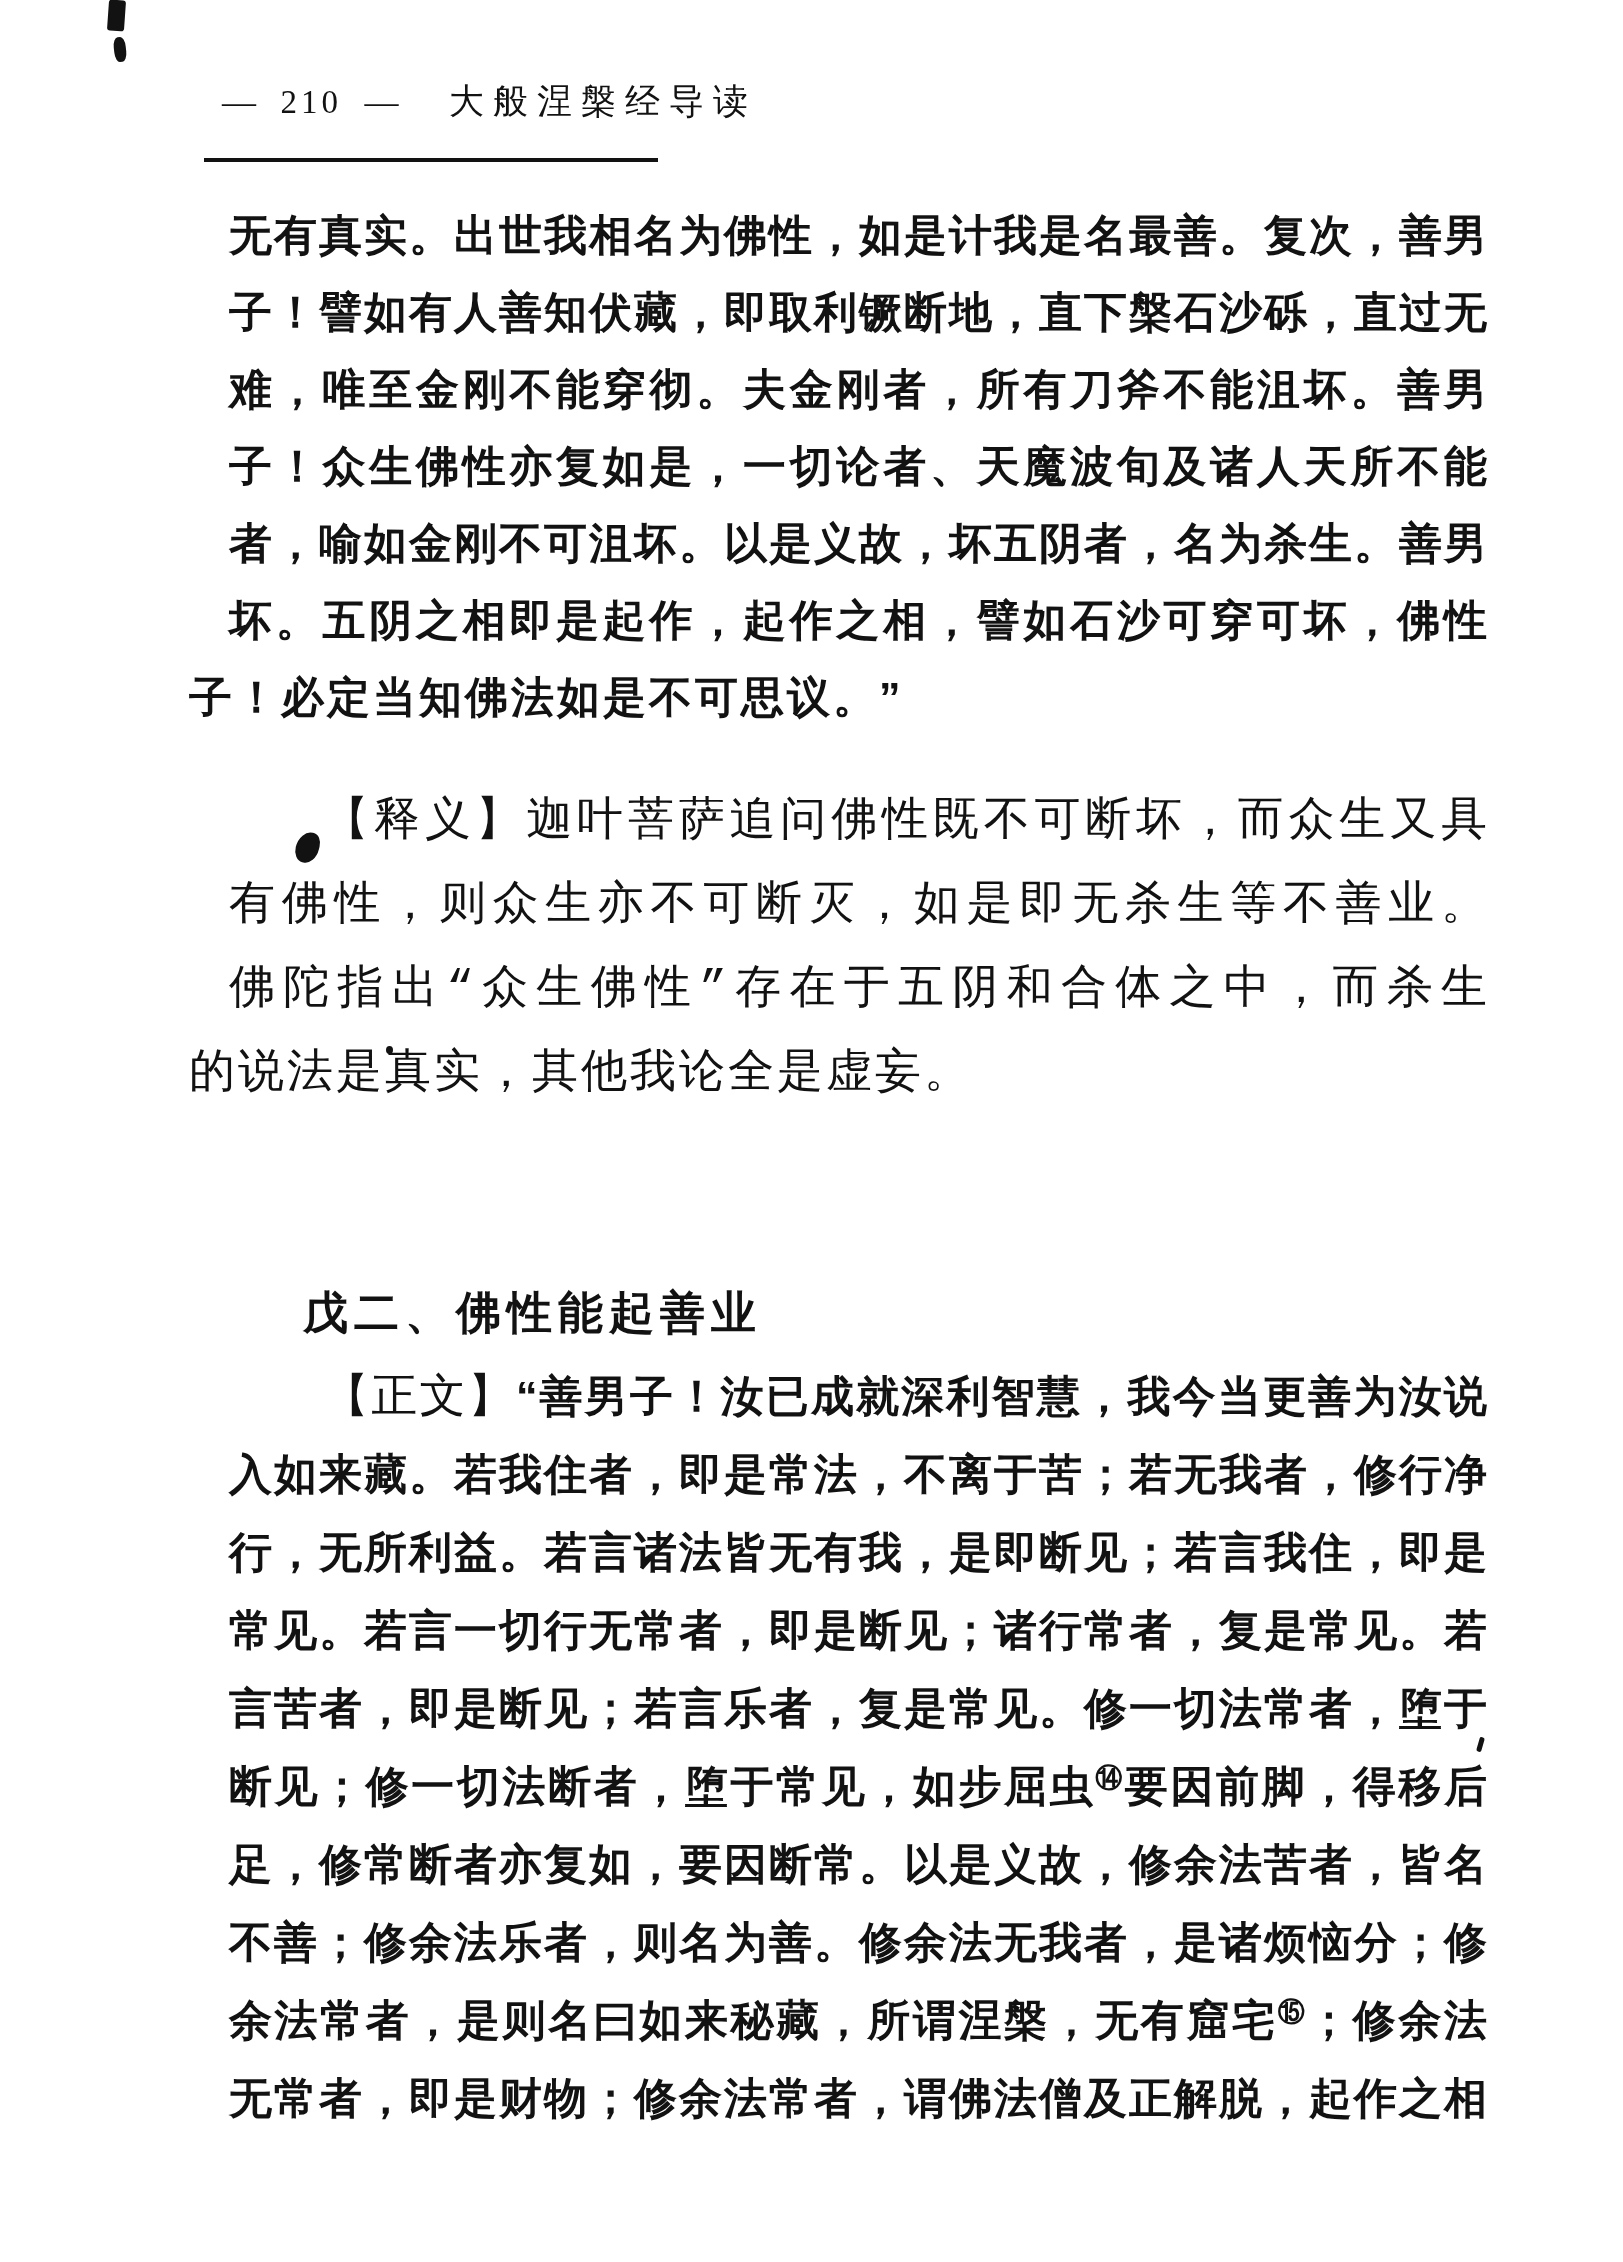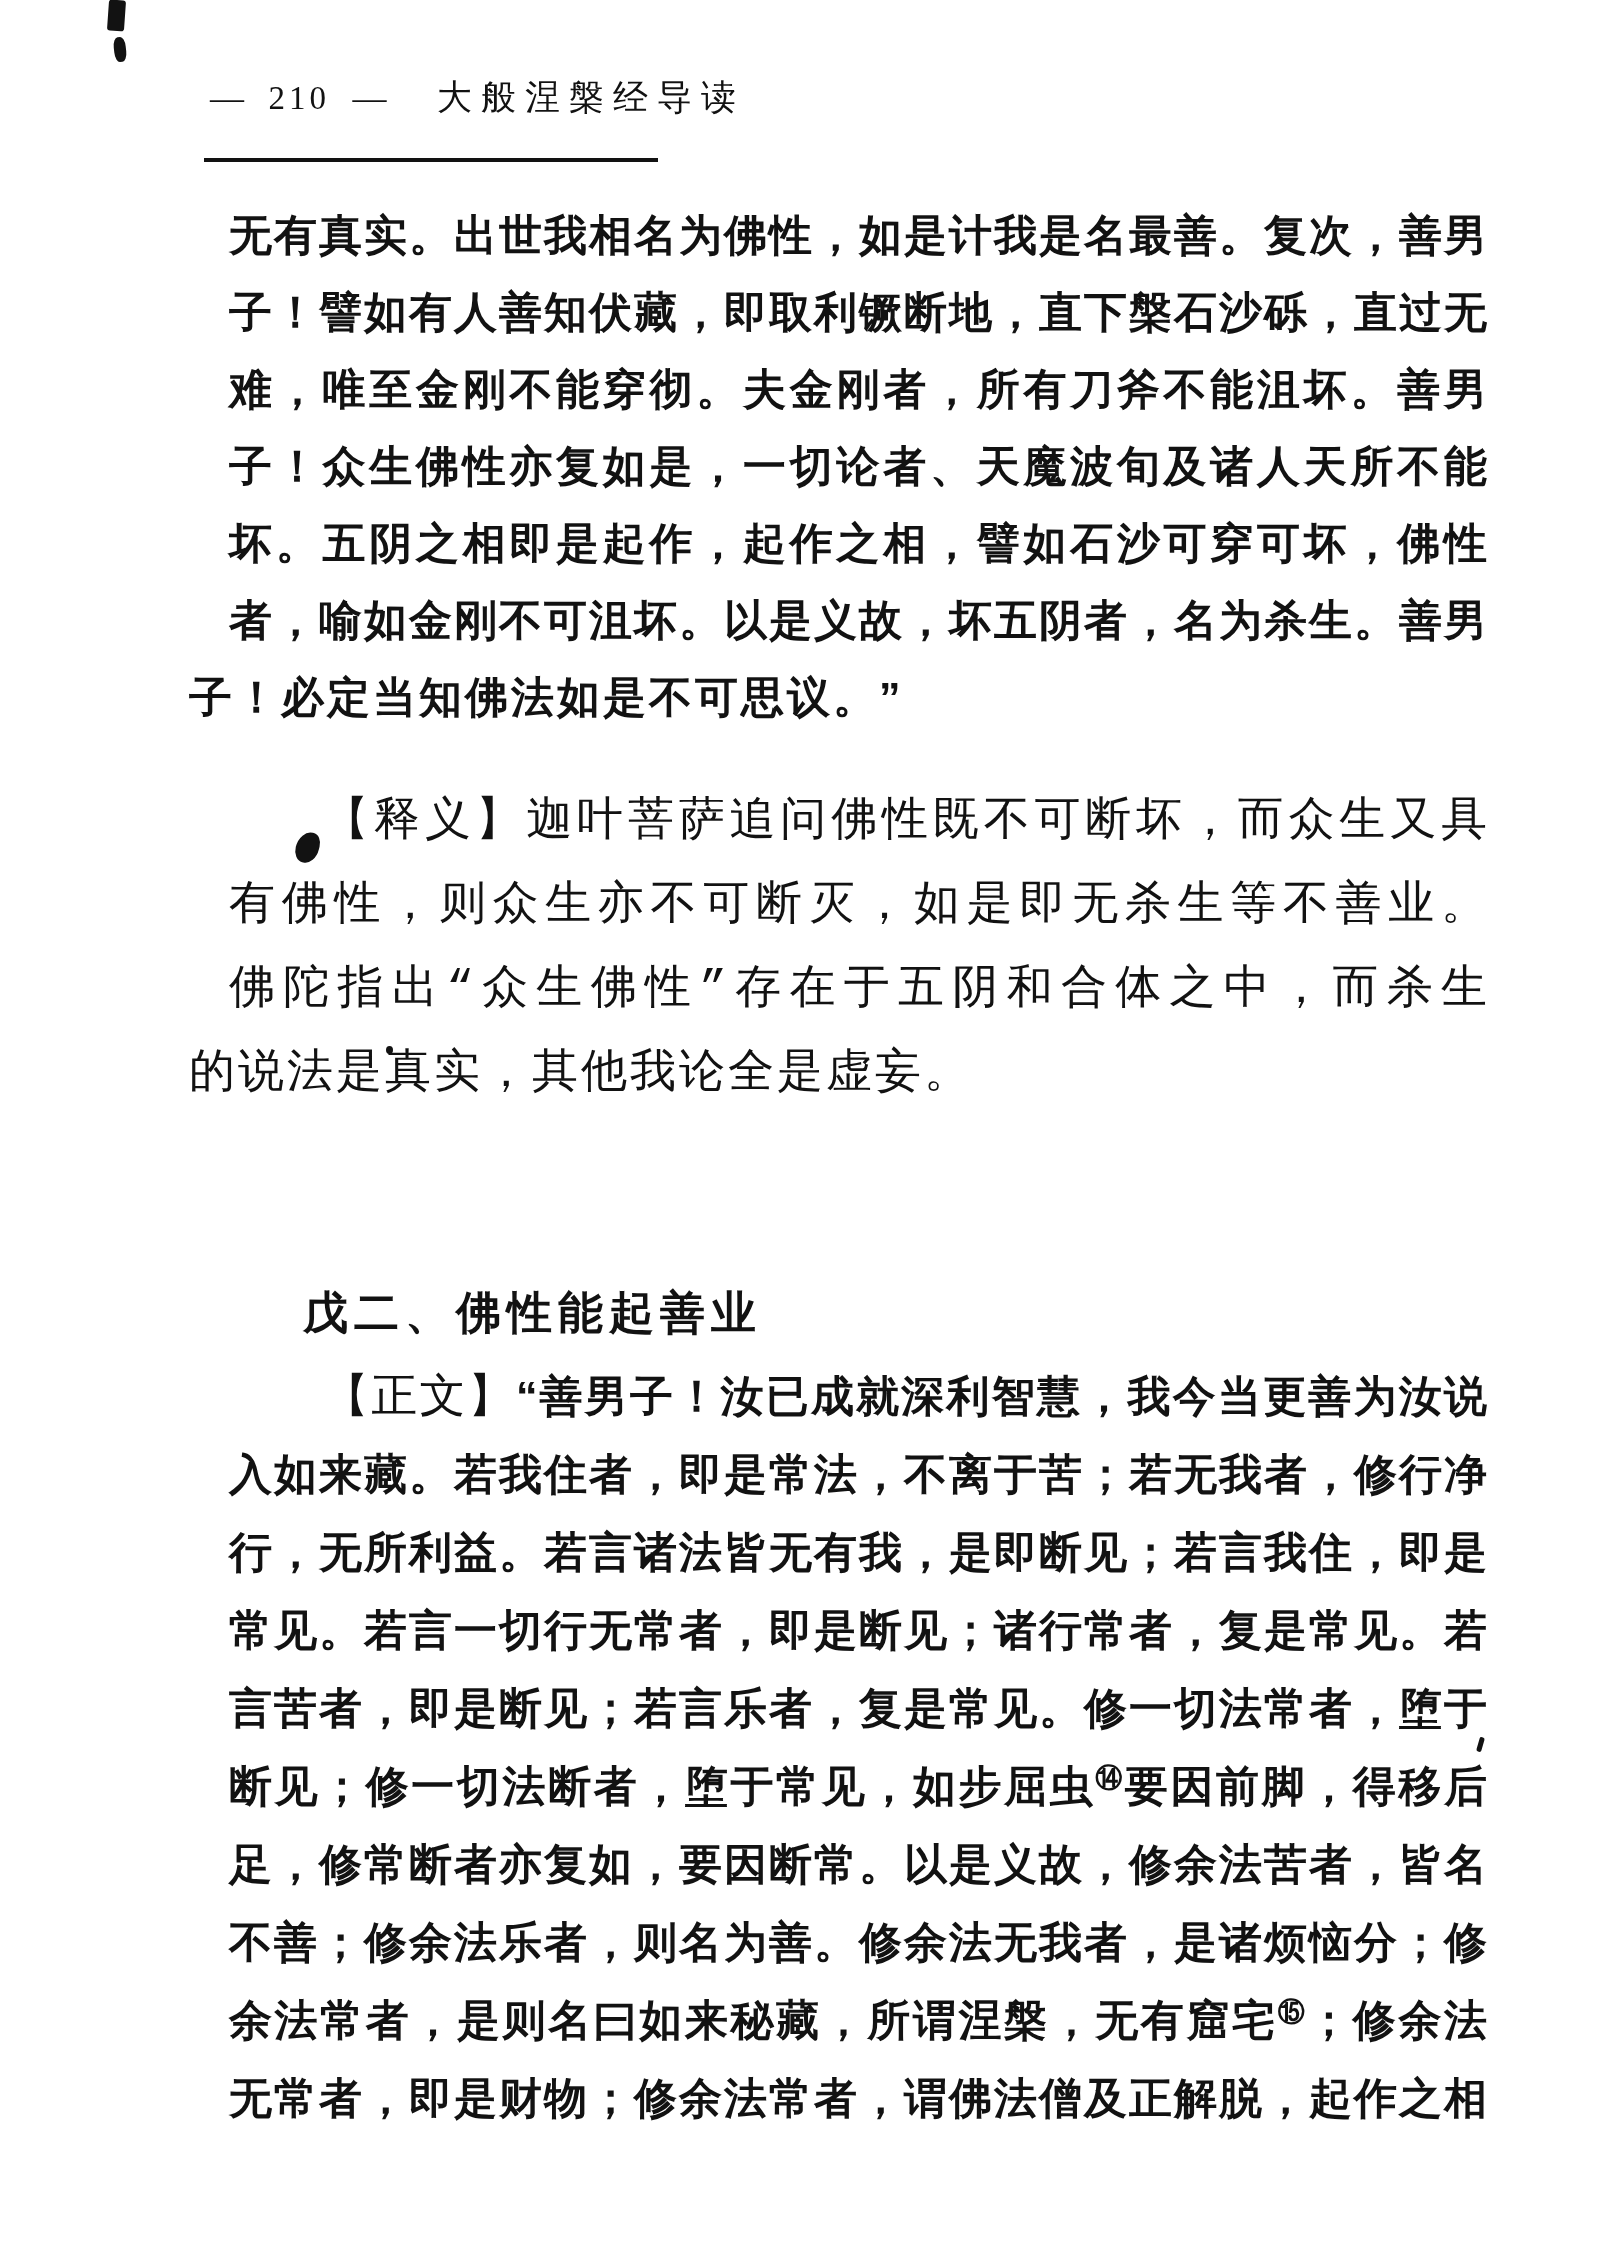"— 210 — 大般涅槃经导读" .header { left: 196px -> 208px; line-height: 40px -> 48px }
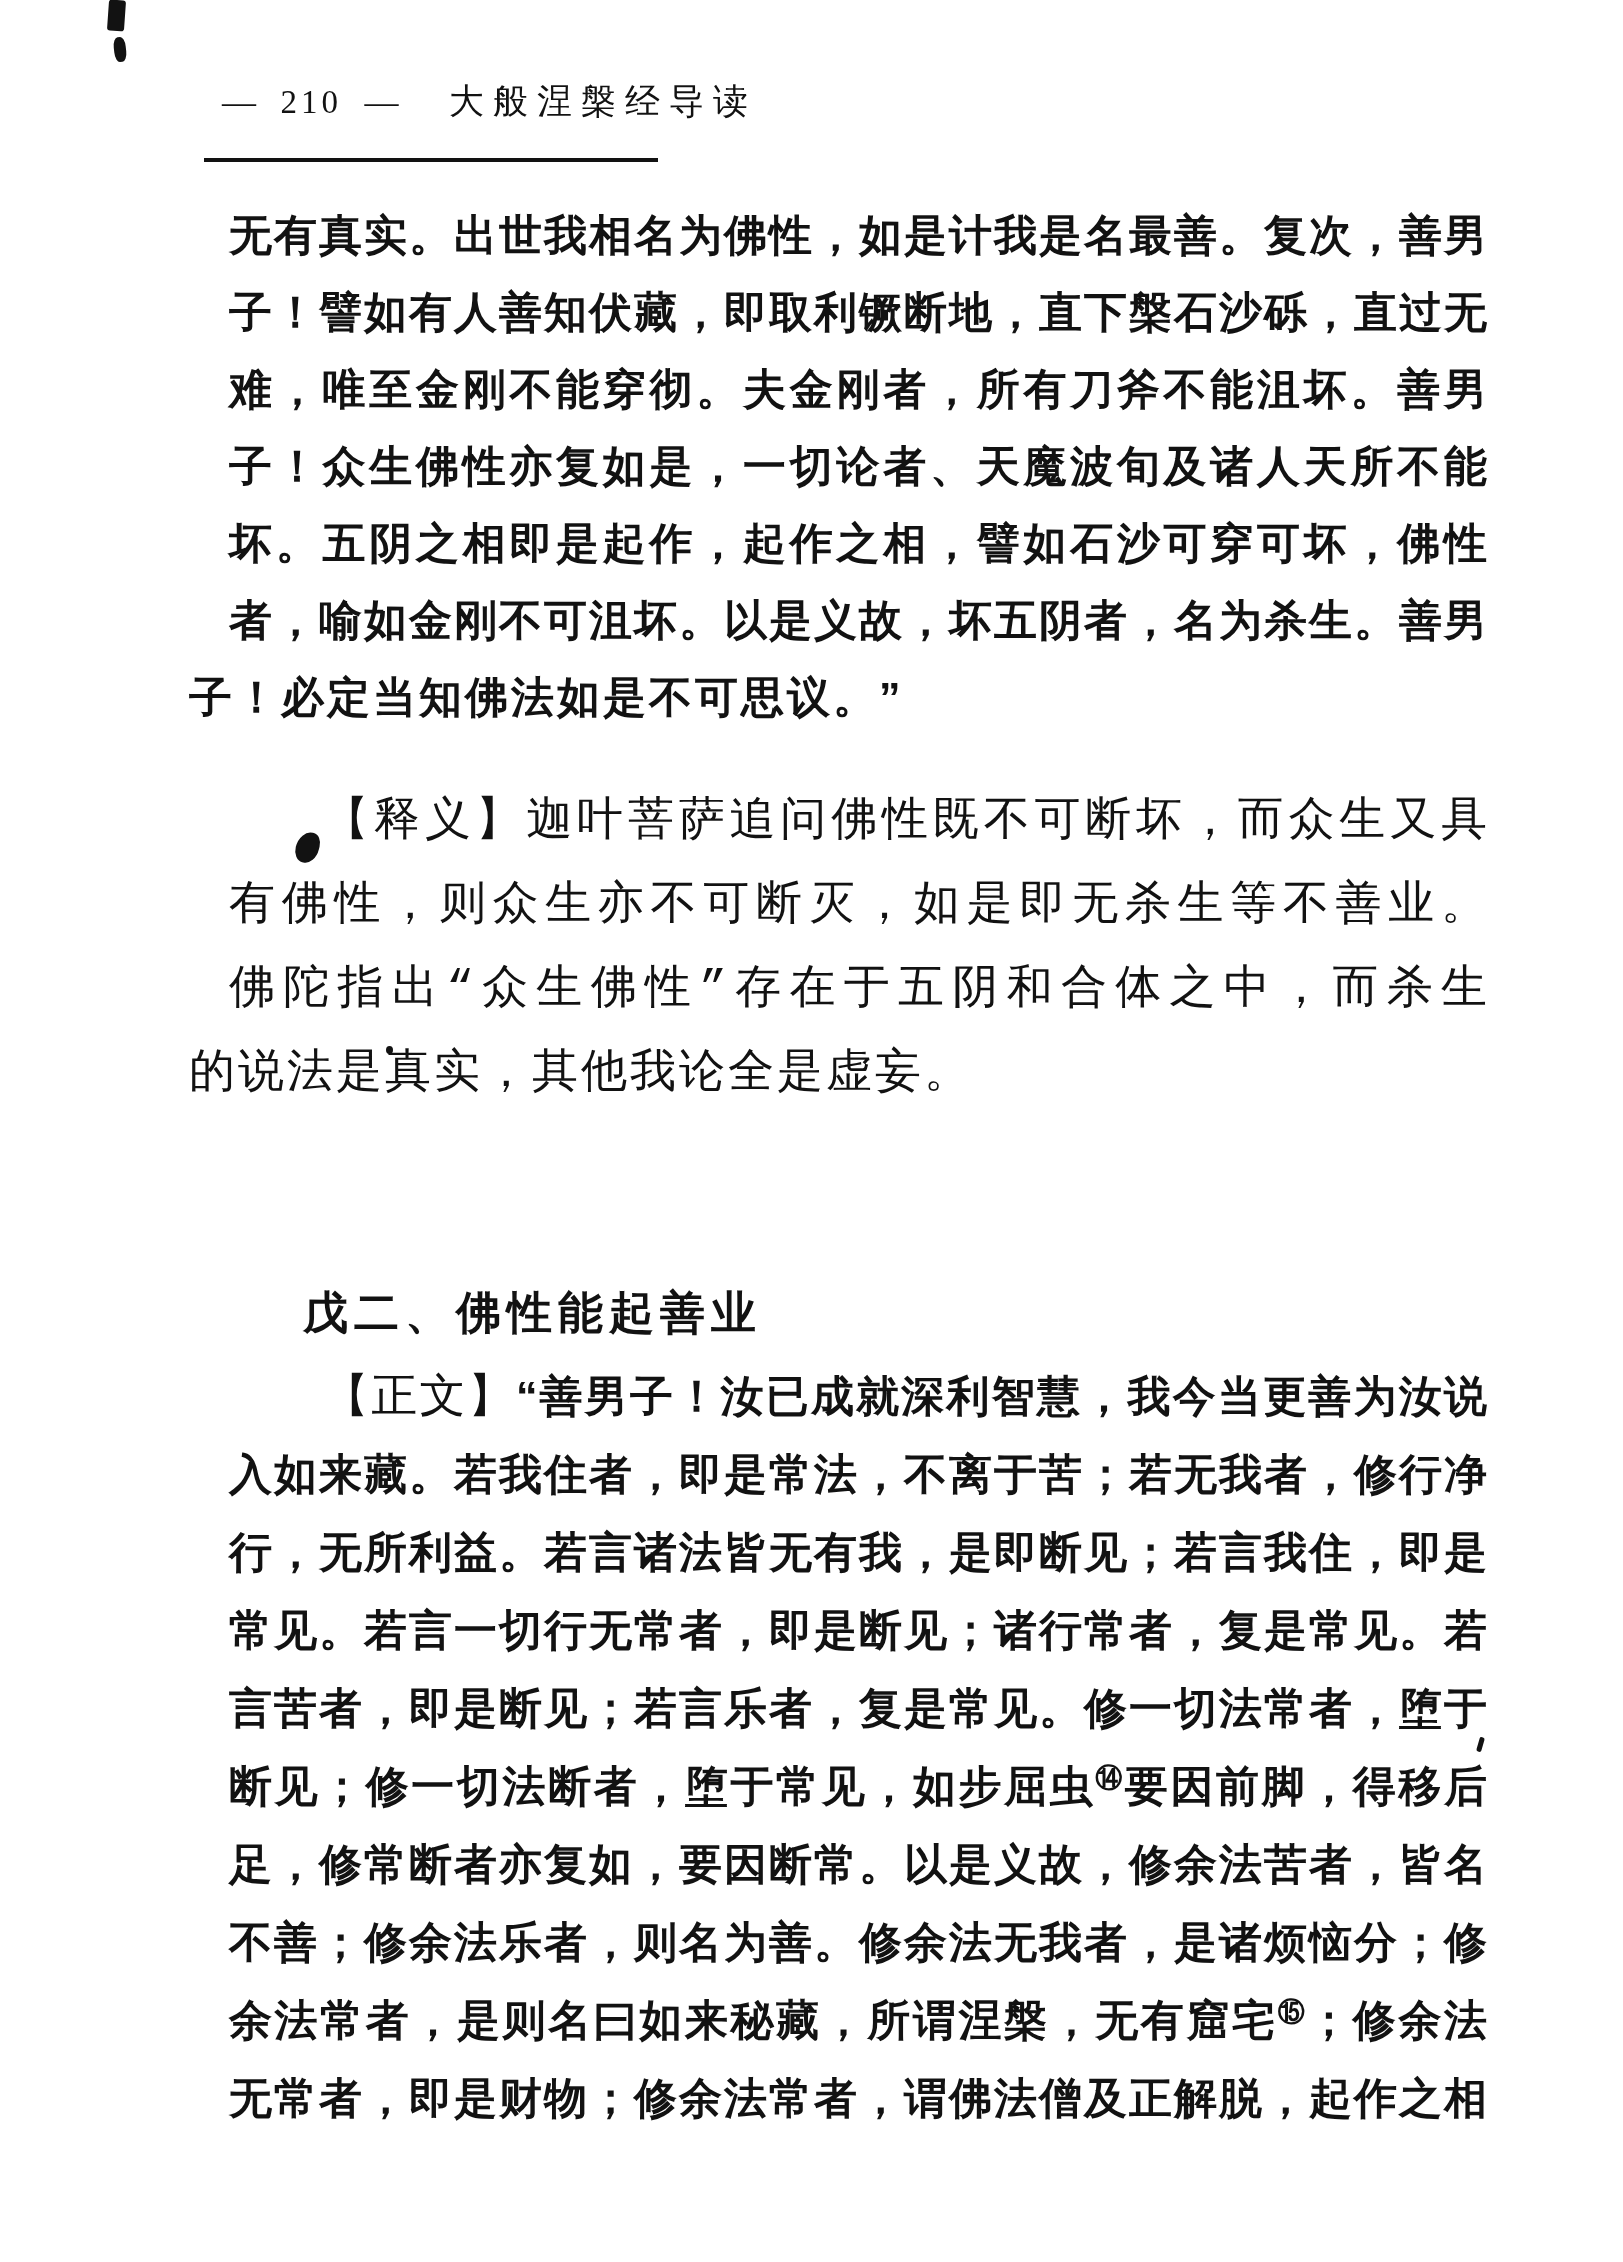"坏。五阴之相即是起作，起作之相，譬如石沙可穿可坏，佛性" div.line { order: before "者，喻如金刚不可沮坏。以是义故，坏五阴者，名为杀生。善男" -> after "者，喻如金刚不可沮坏。以是义故，坏五阴者，名为杀生。善男" }
